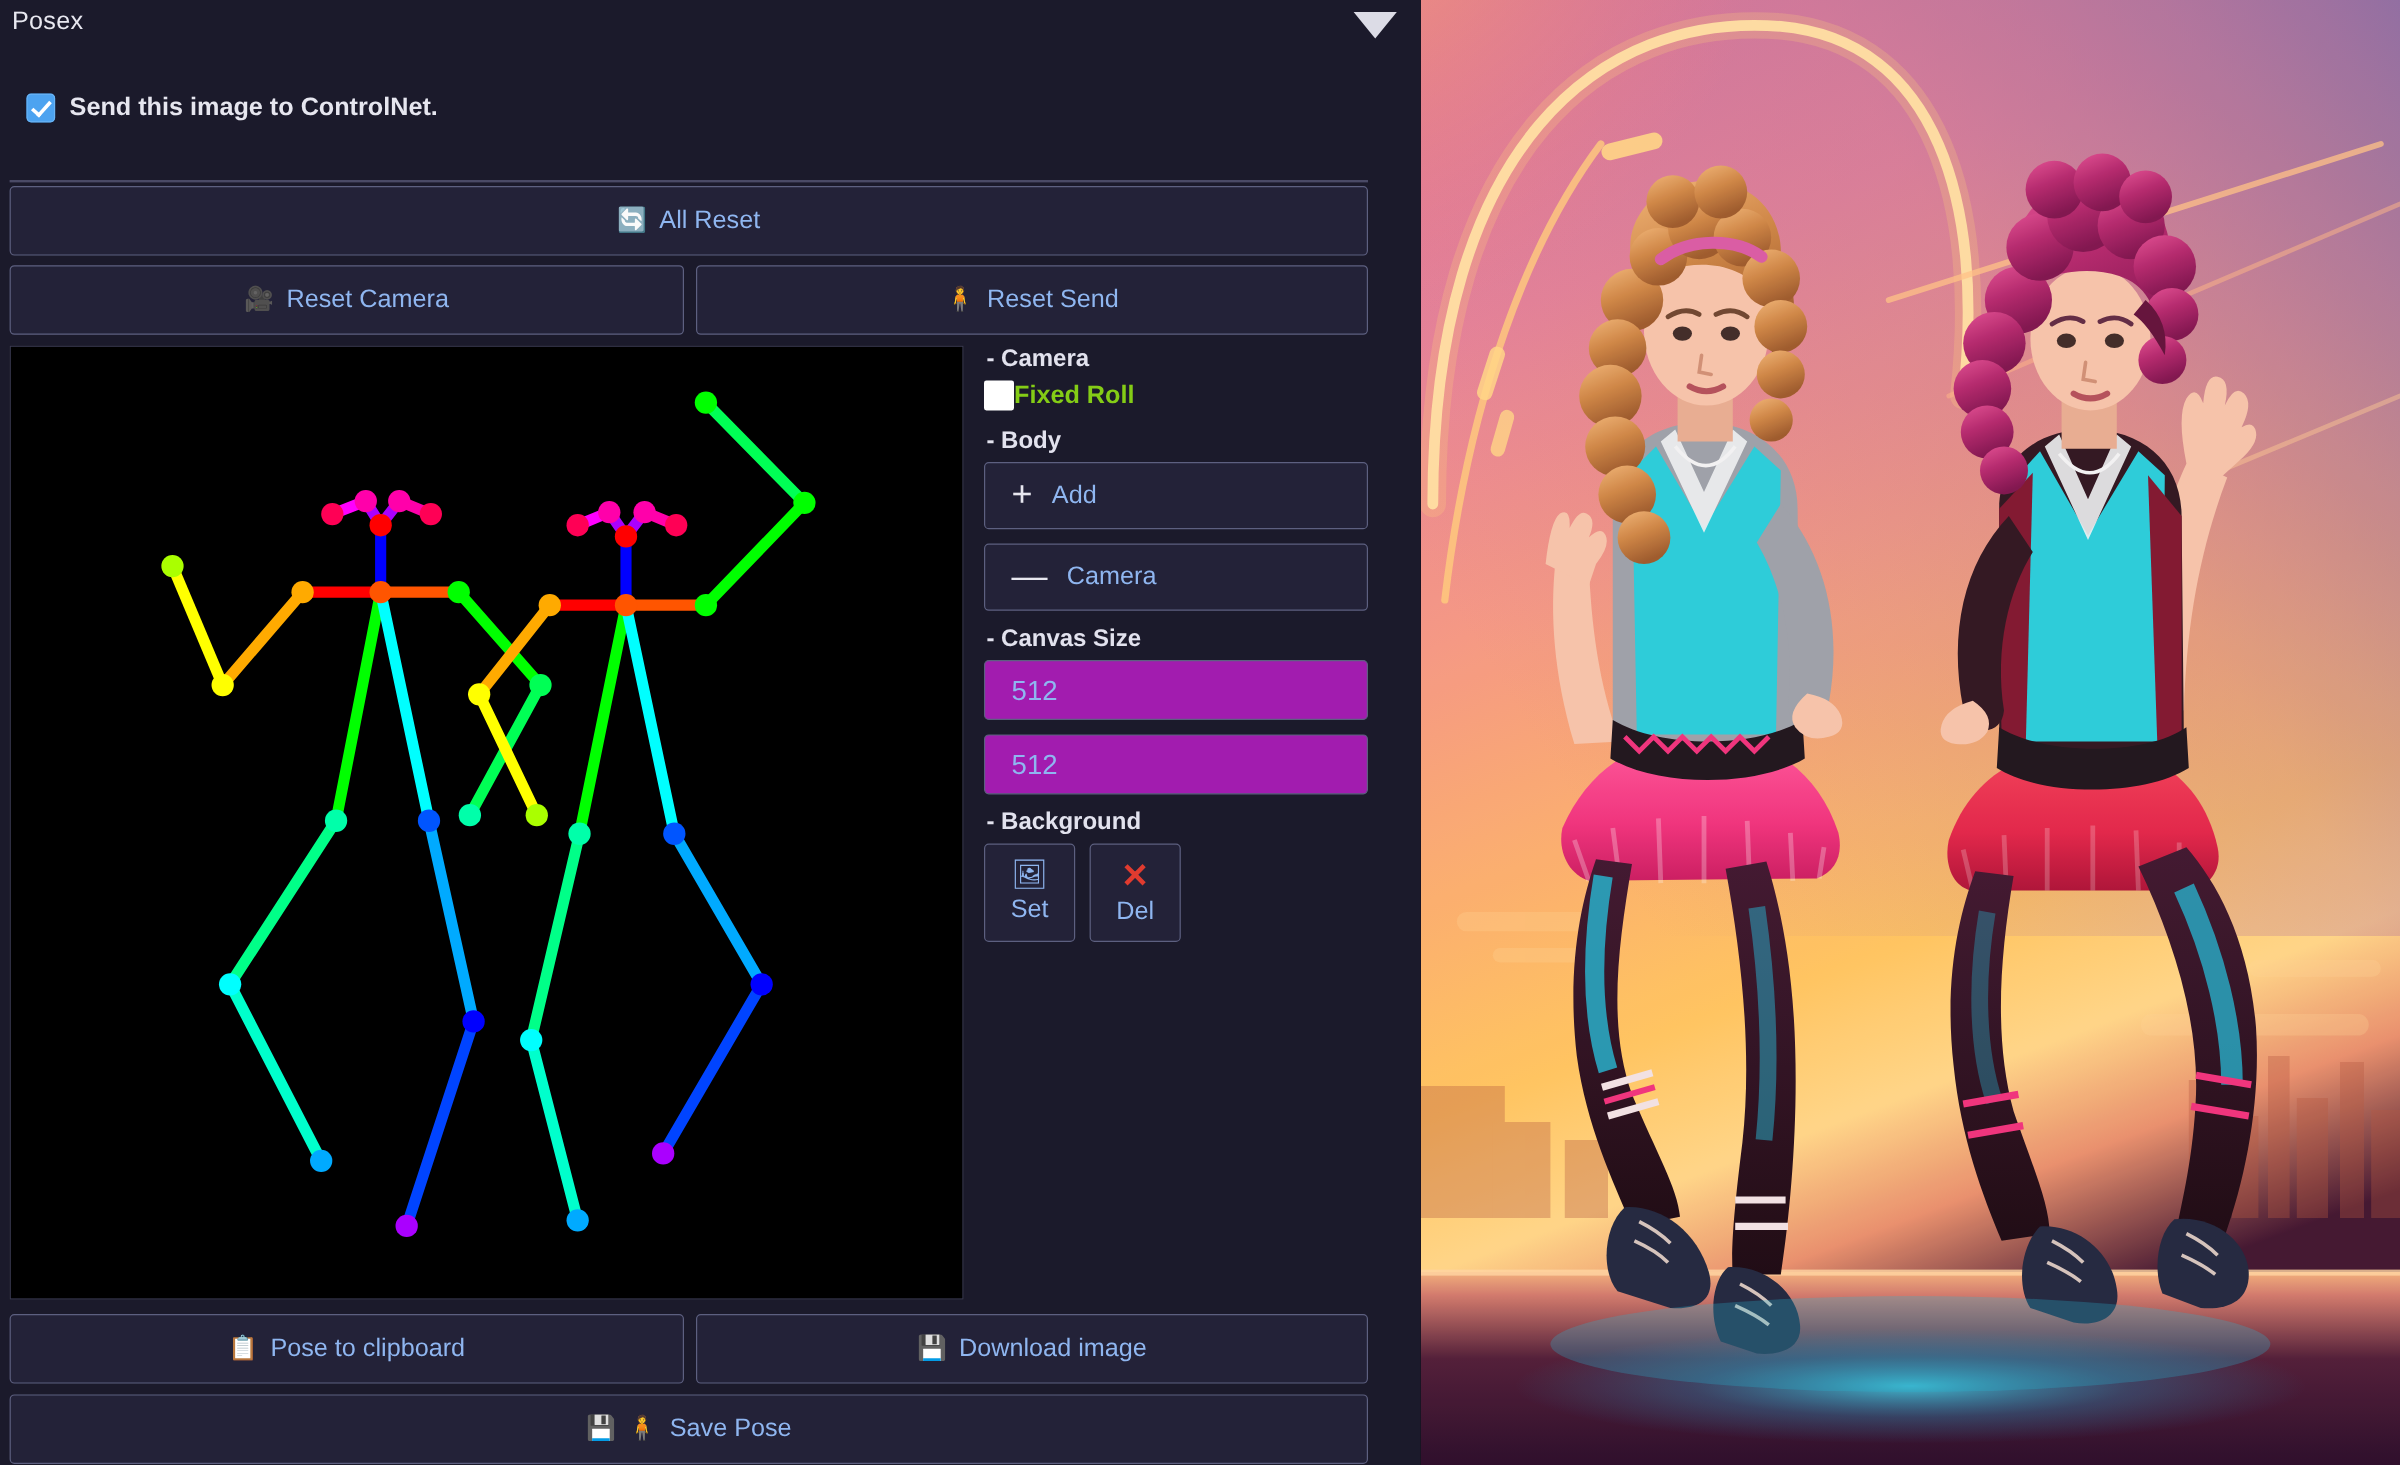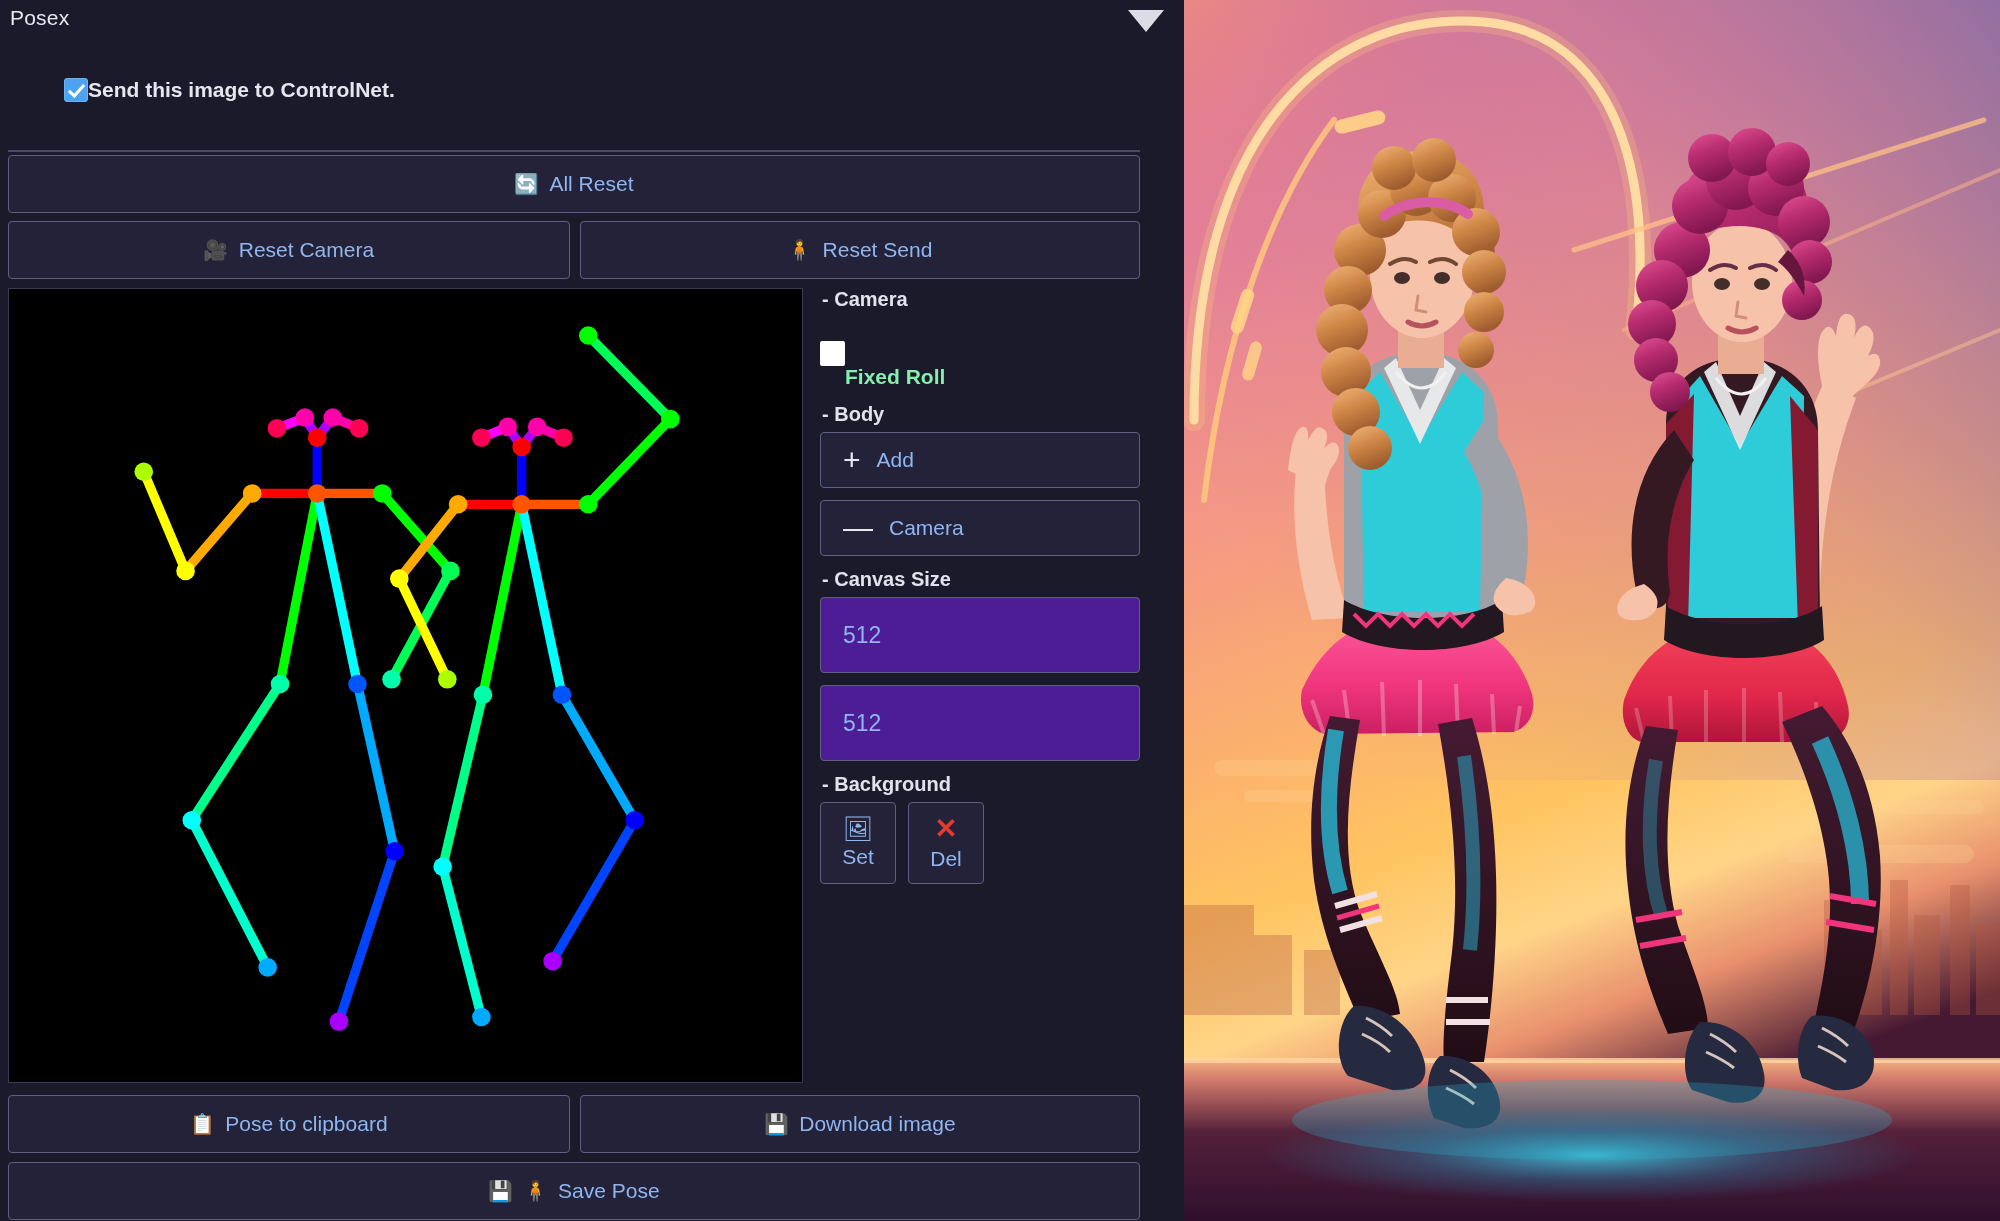"Send this image to ControlNet." .checkbox-row { gap: none -> 12px; margin-left: 42px -> none }
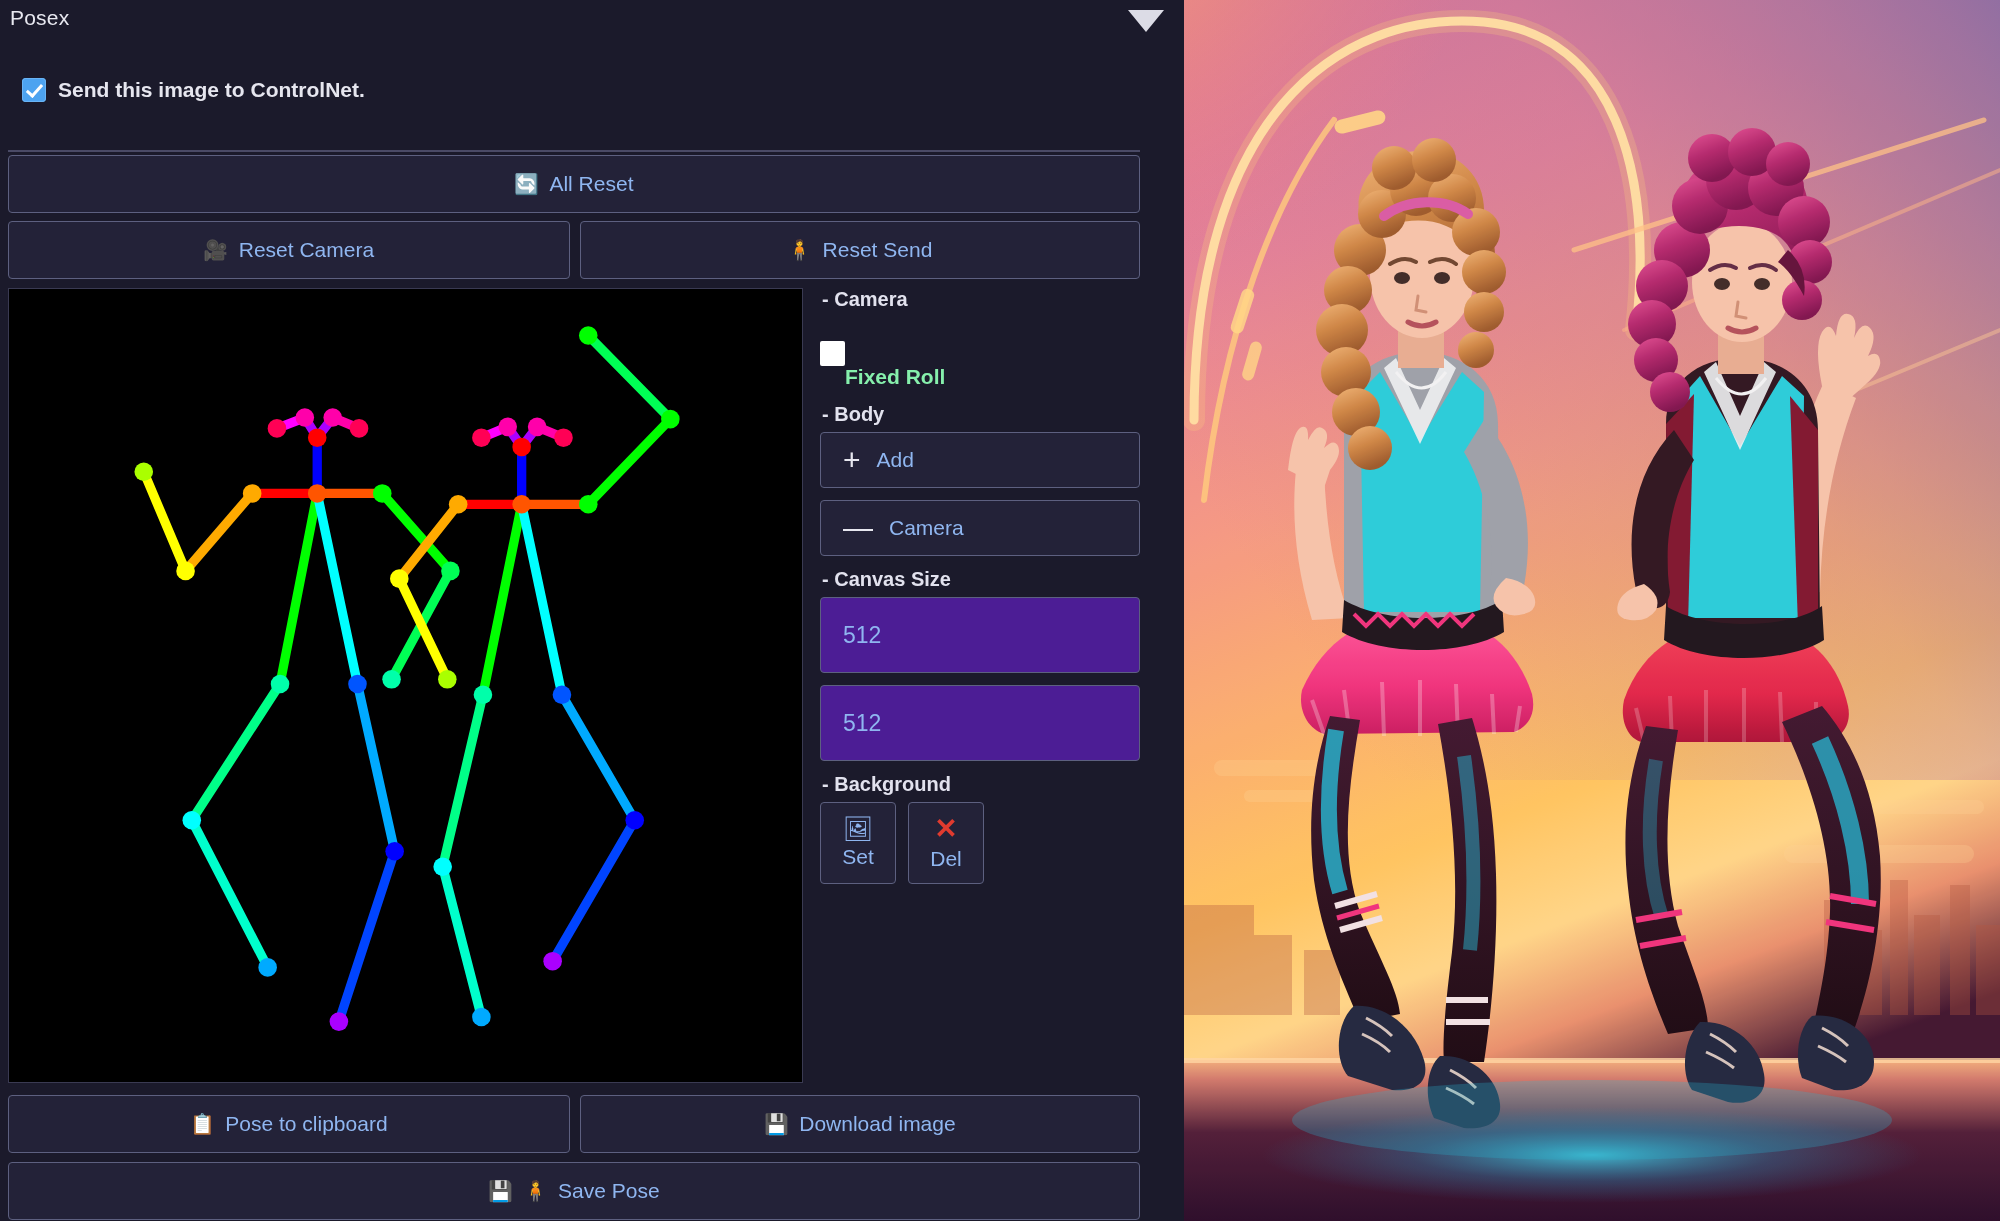"Fixed Roll" .ctl-check-label { color: #86efac -> #84cc16; margin-top: 48px -> none }
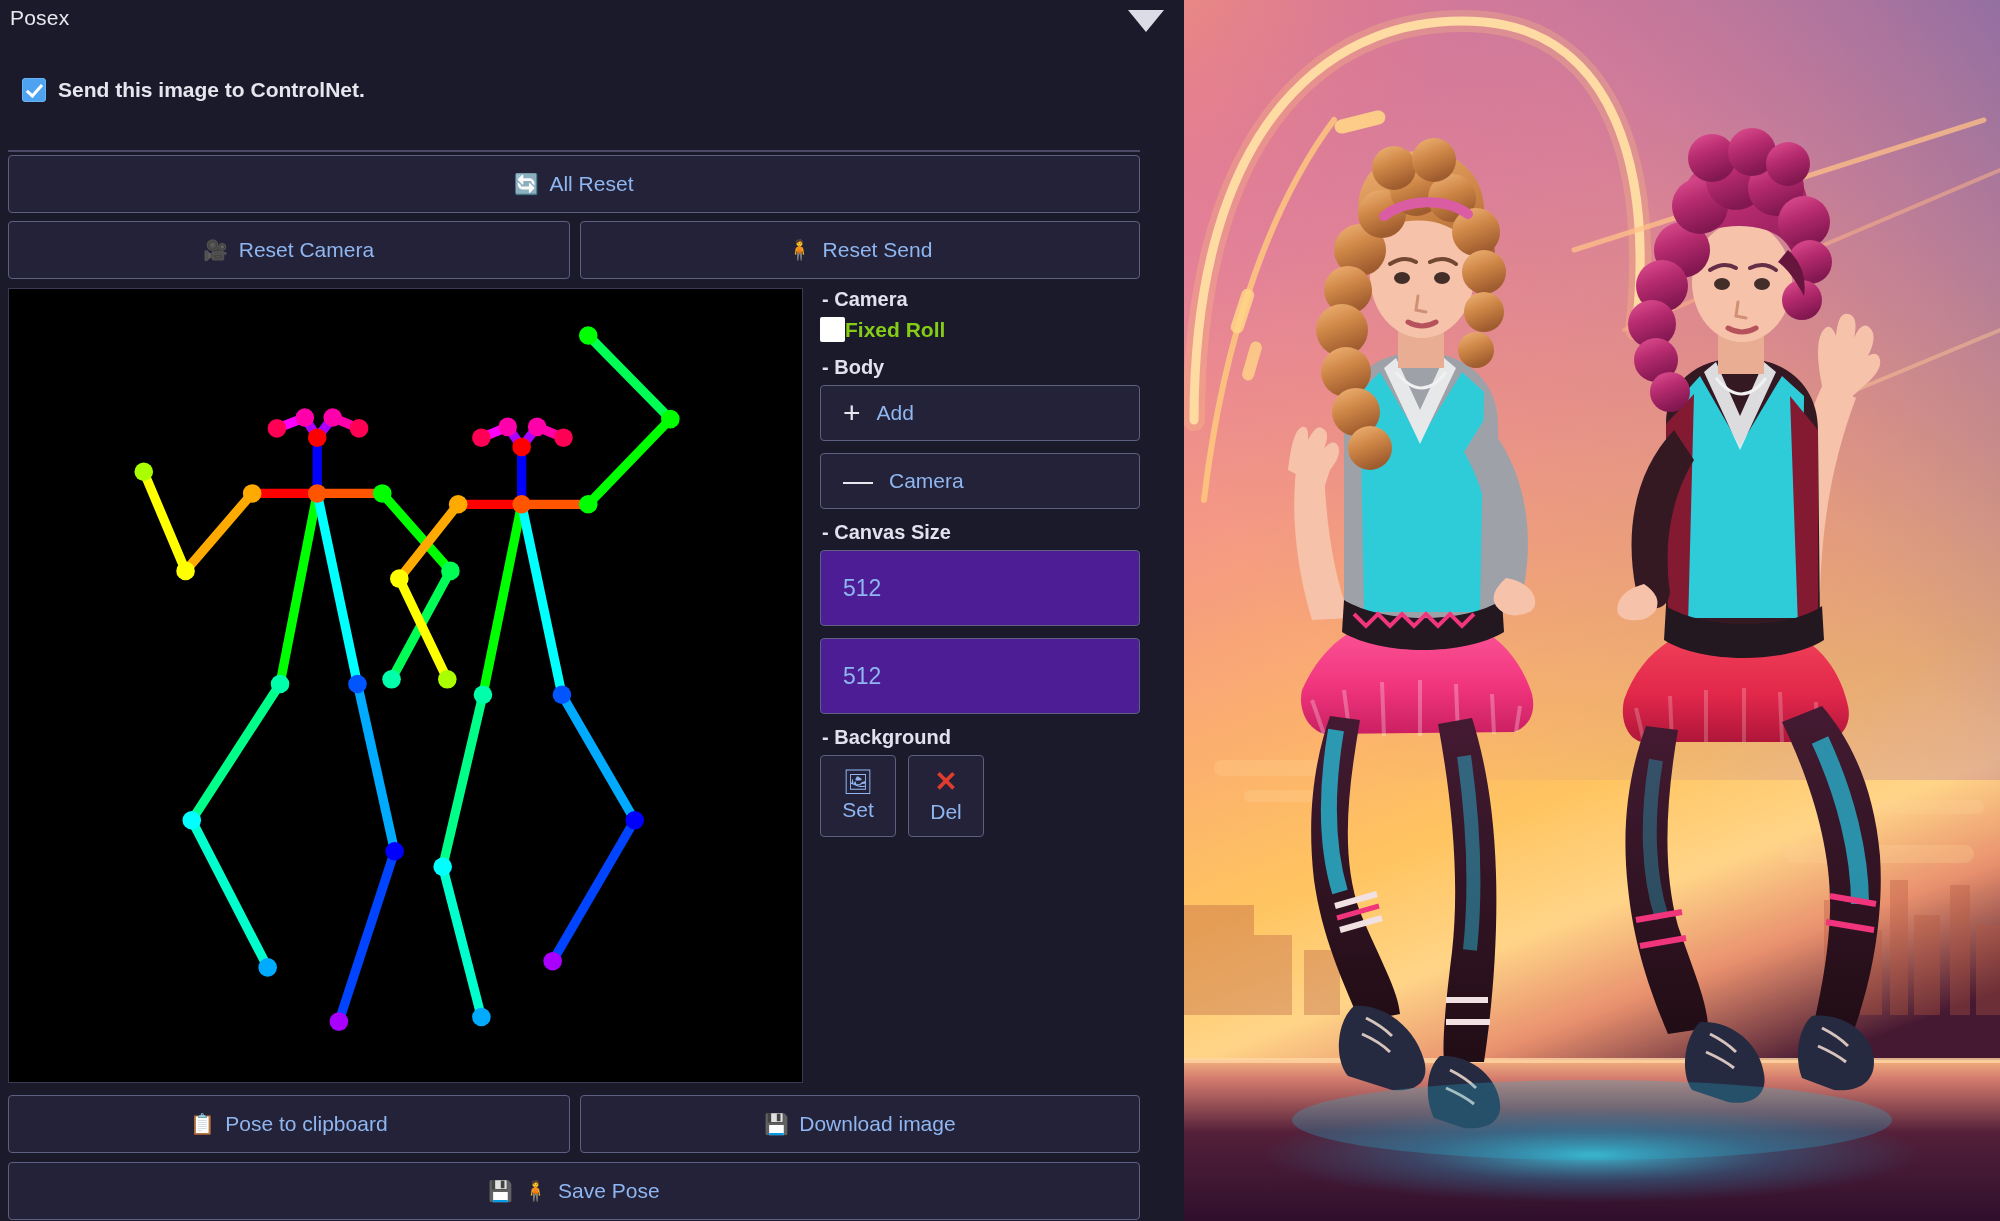"512" .num-input { background: #4c1d95 -> #a21caf; height: 76px -> 50px }
